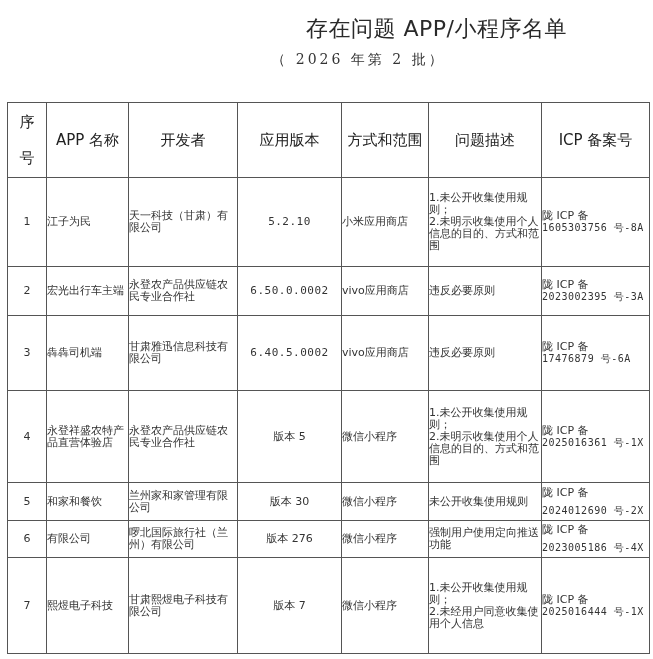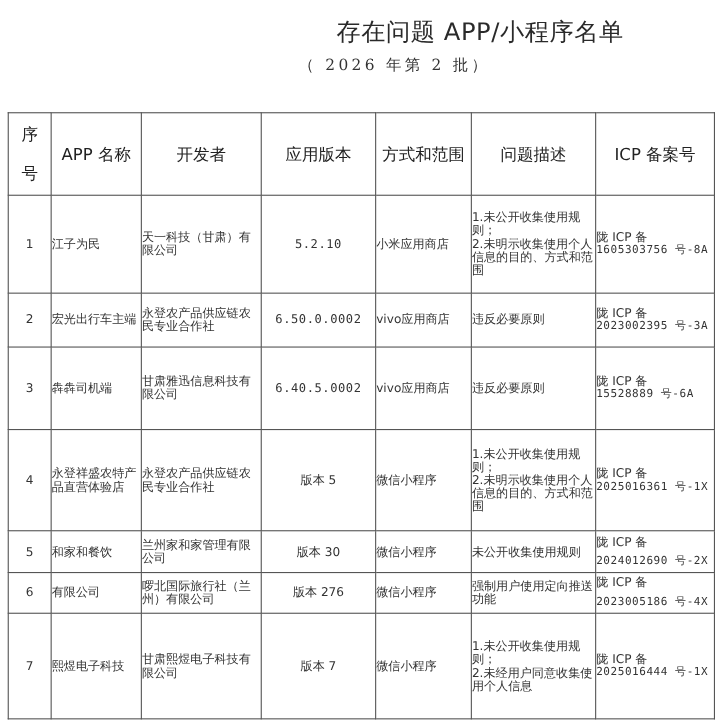"15528889 号-6A" span.line { text: 15528889 -> 17476879 }
